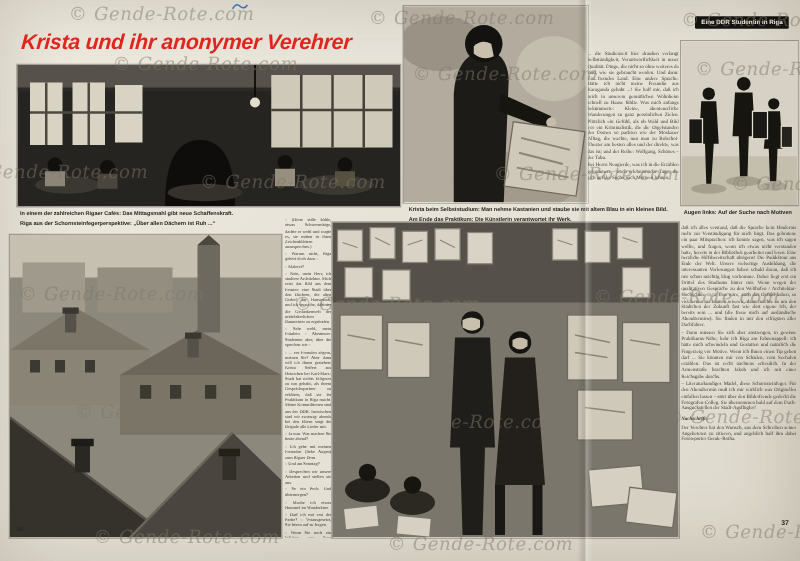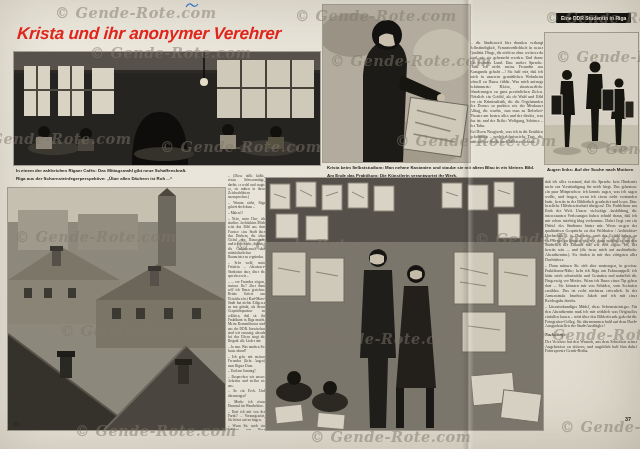"© Gende-Rote.com" .watermark { font-weight: 700 -> 400 }
